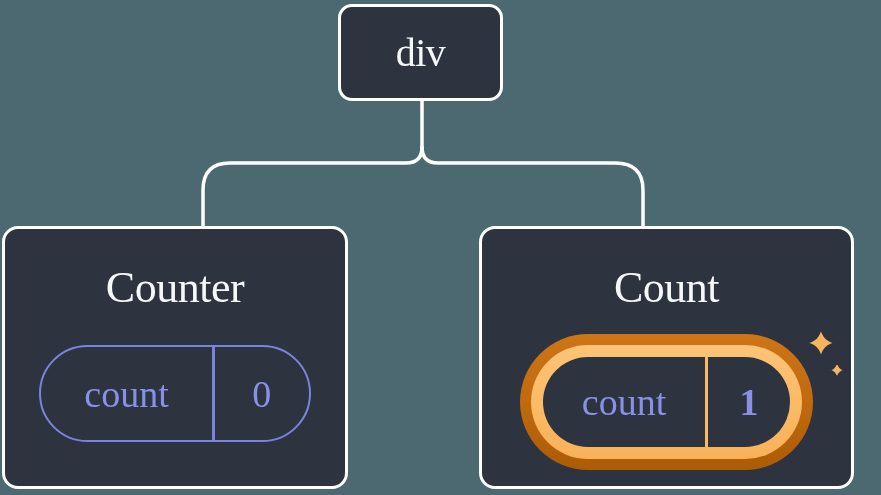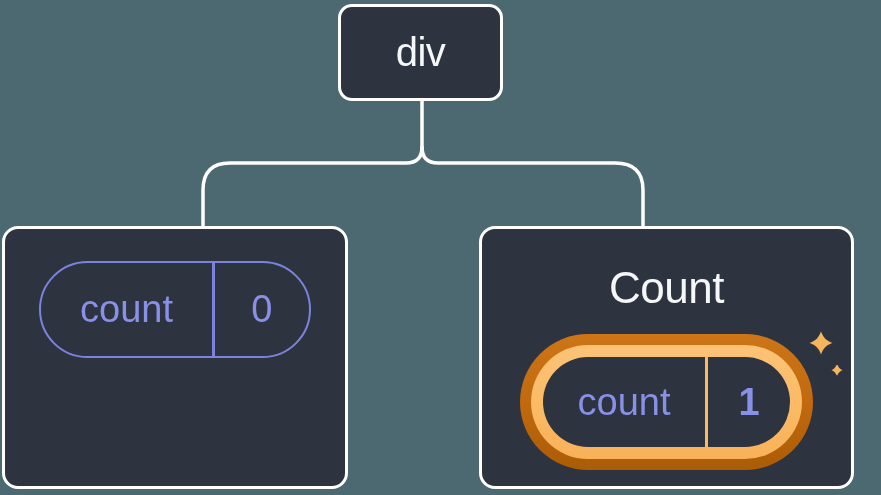"div" .stage { font-family: Liberation Sans, sans-serif -> Liberation Serif, serif }
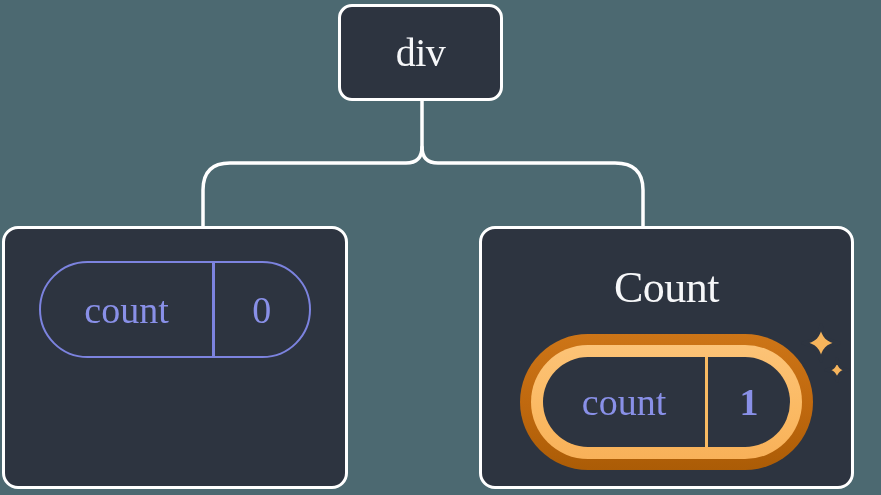"Counter" div.card-title { html: none -> <div>Counter</div> }
